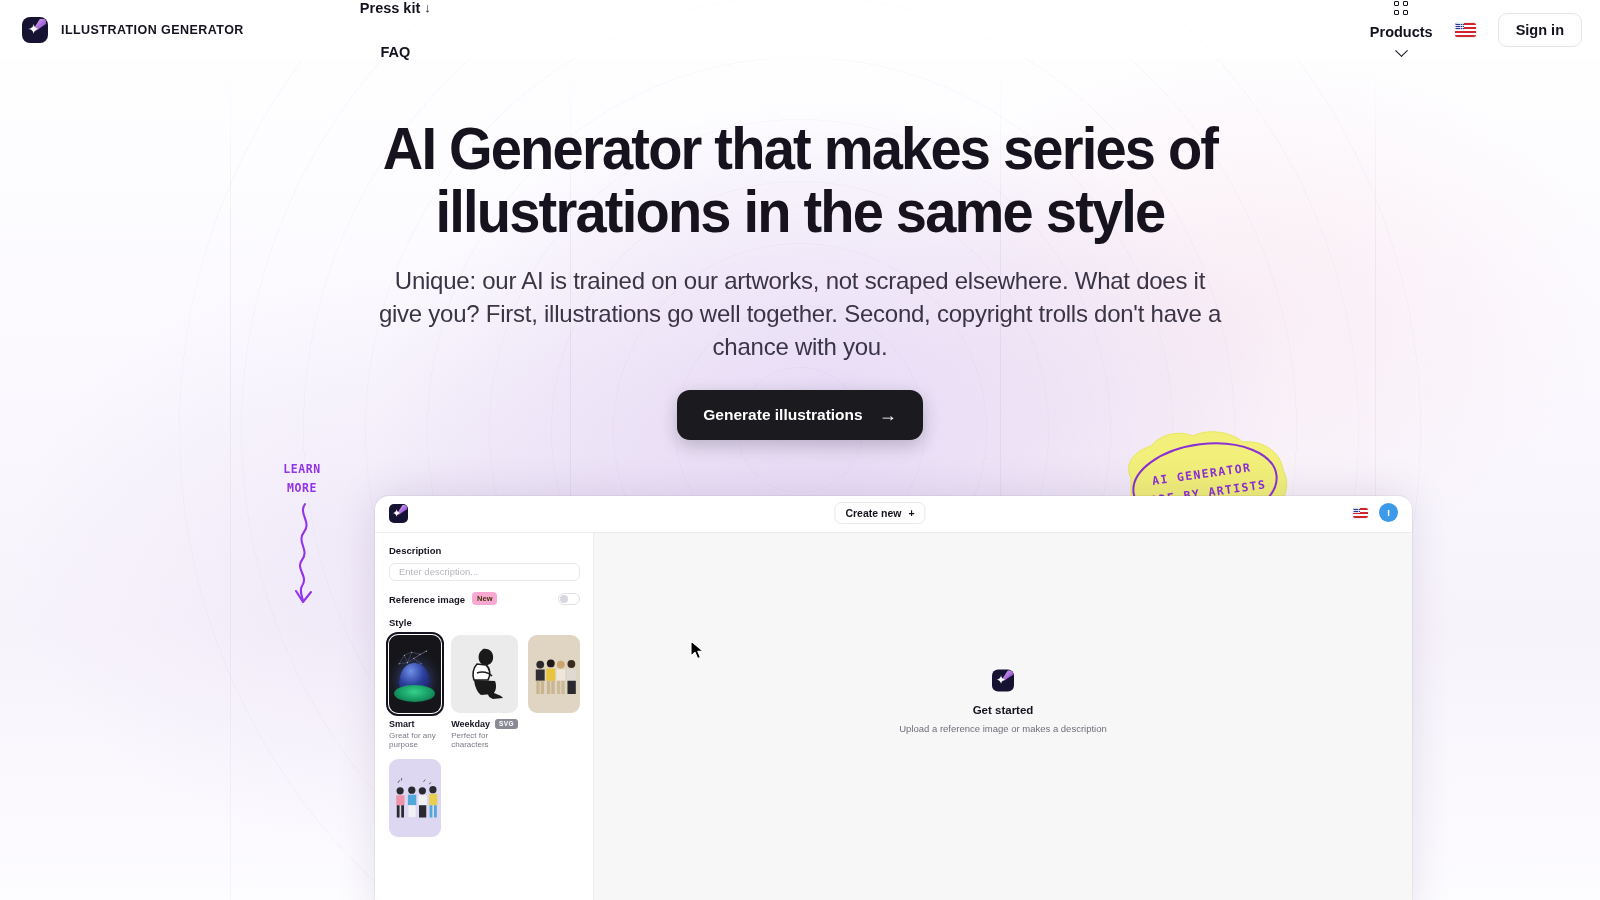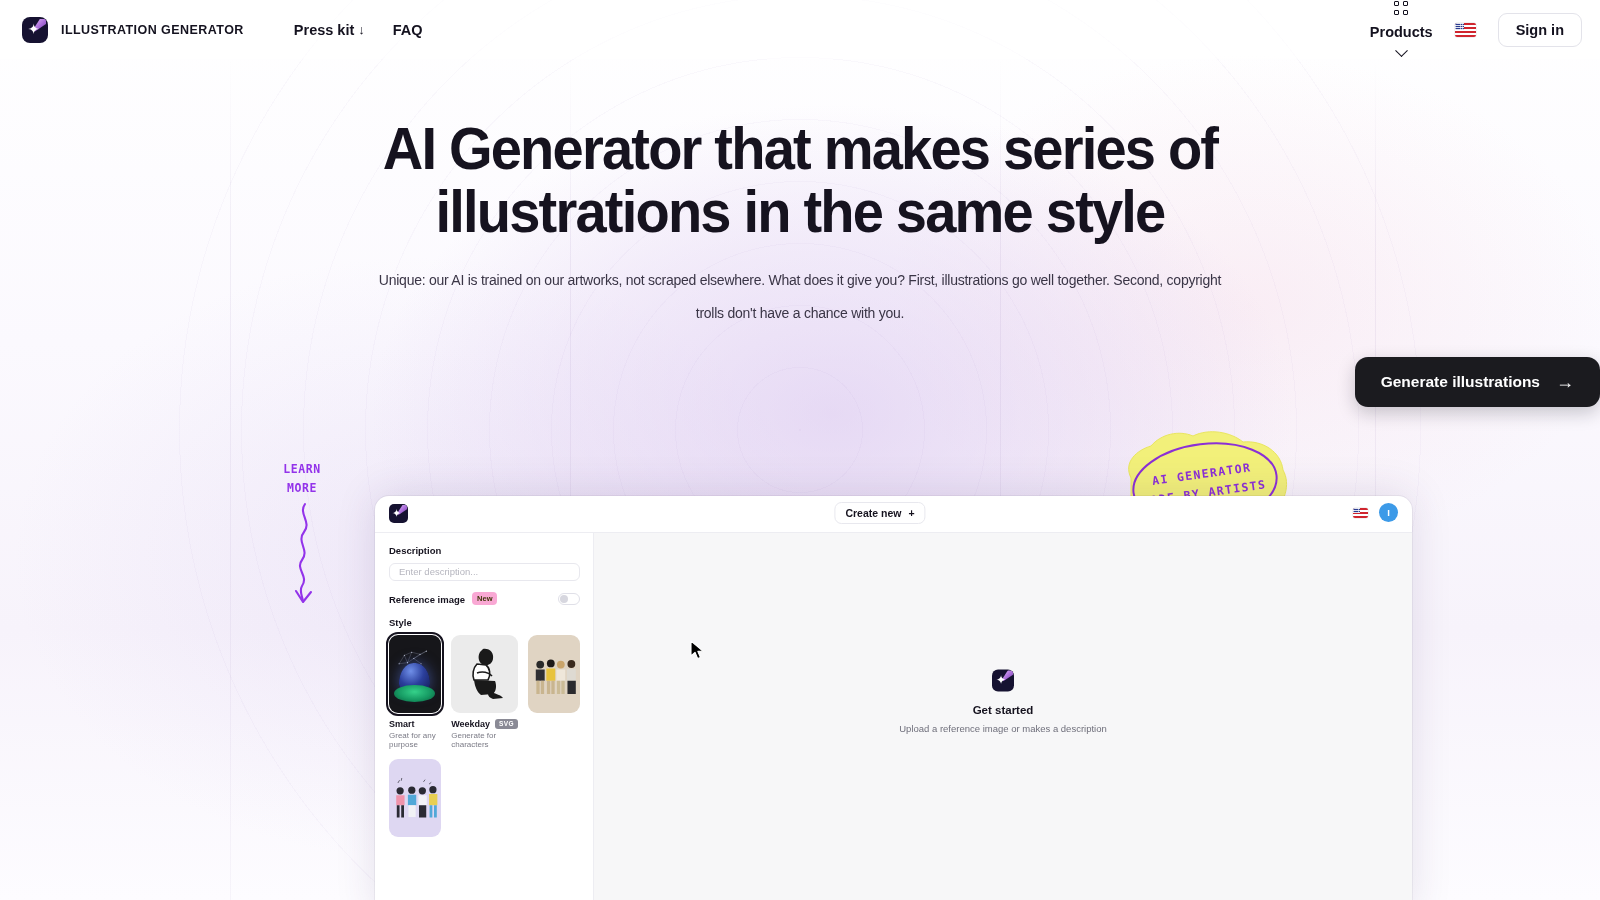"Press kit" .nav-left { flex-direction: none -> column; margin-left: 50px -> 116px }
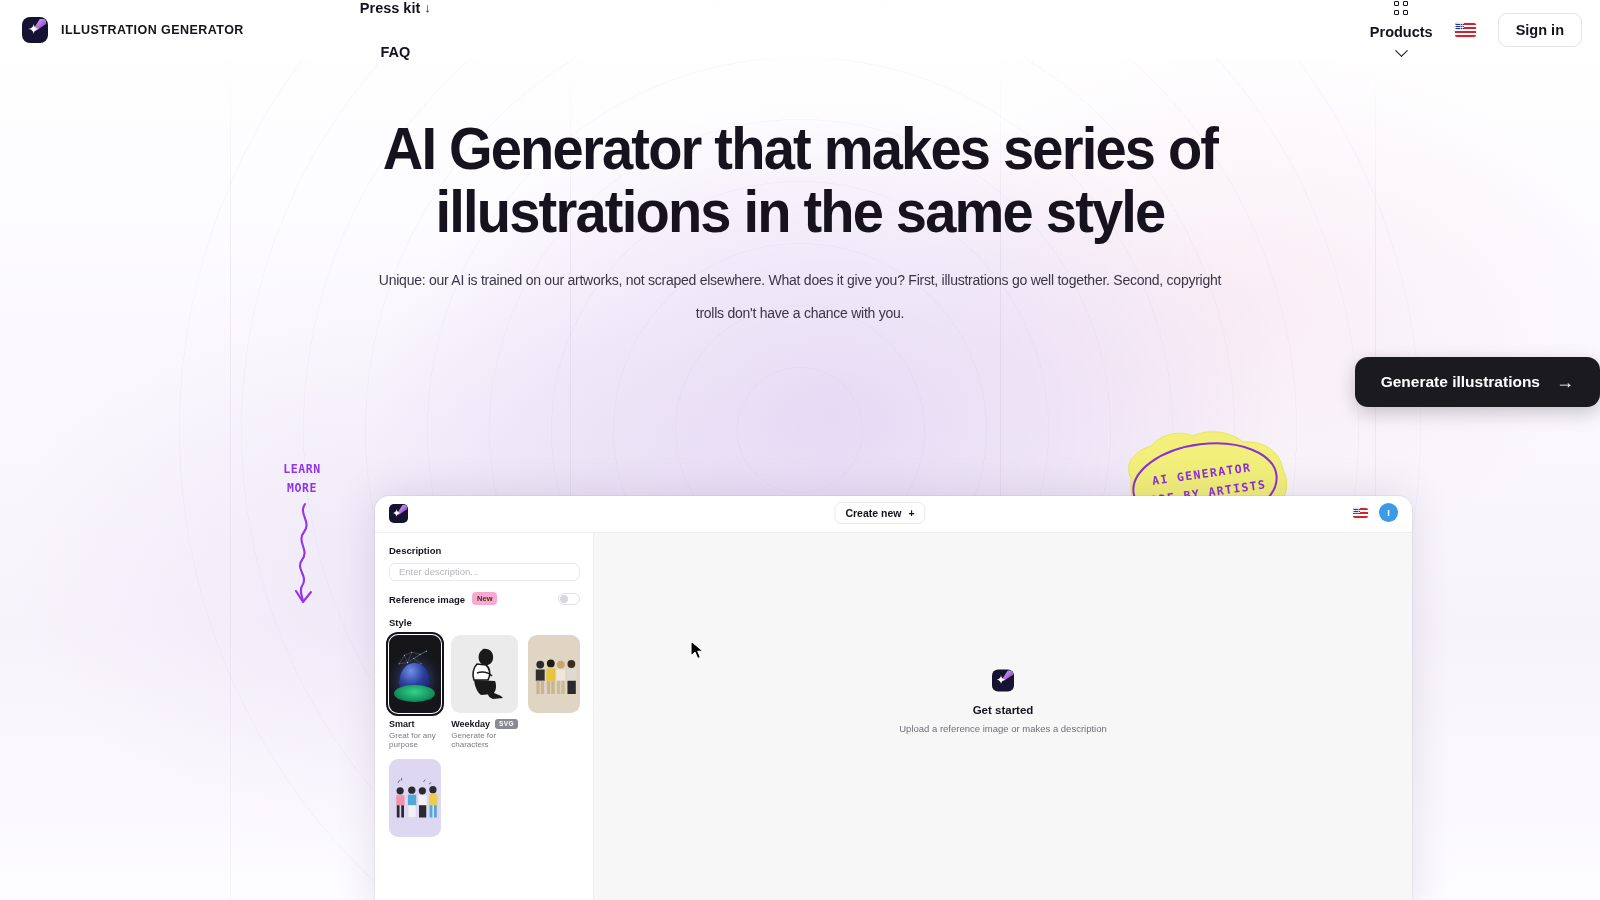"Unique: our AI is trained" .hero-sub { font-size: 14px -> 24px }
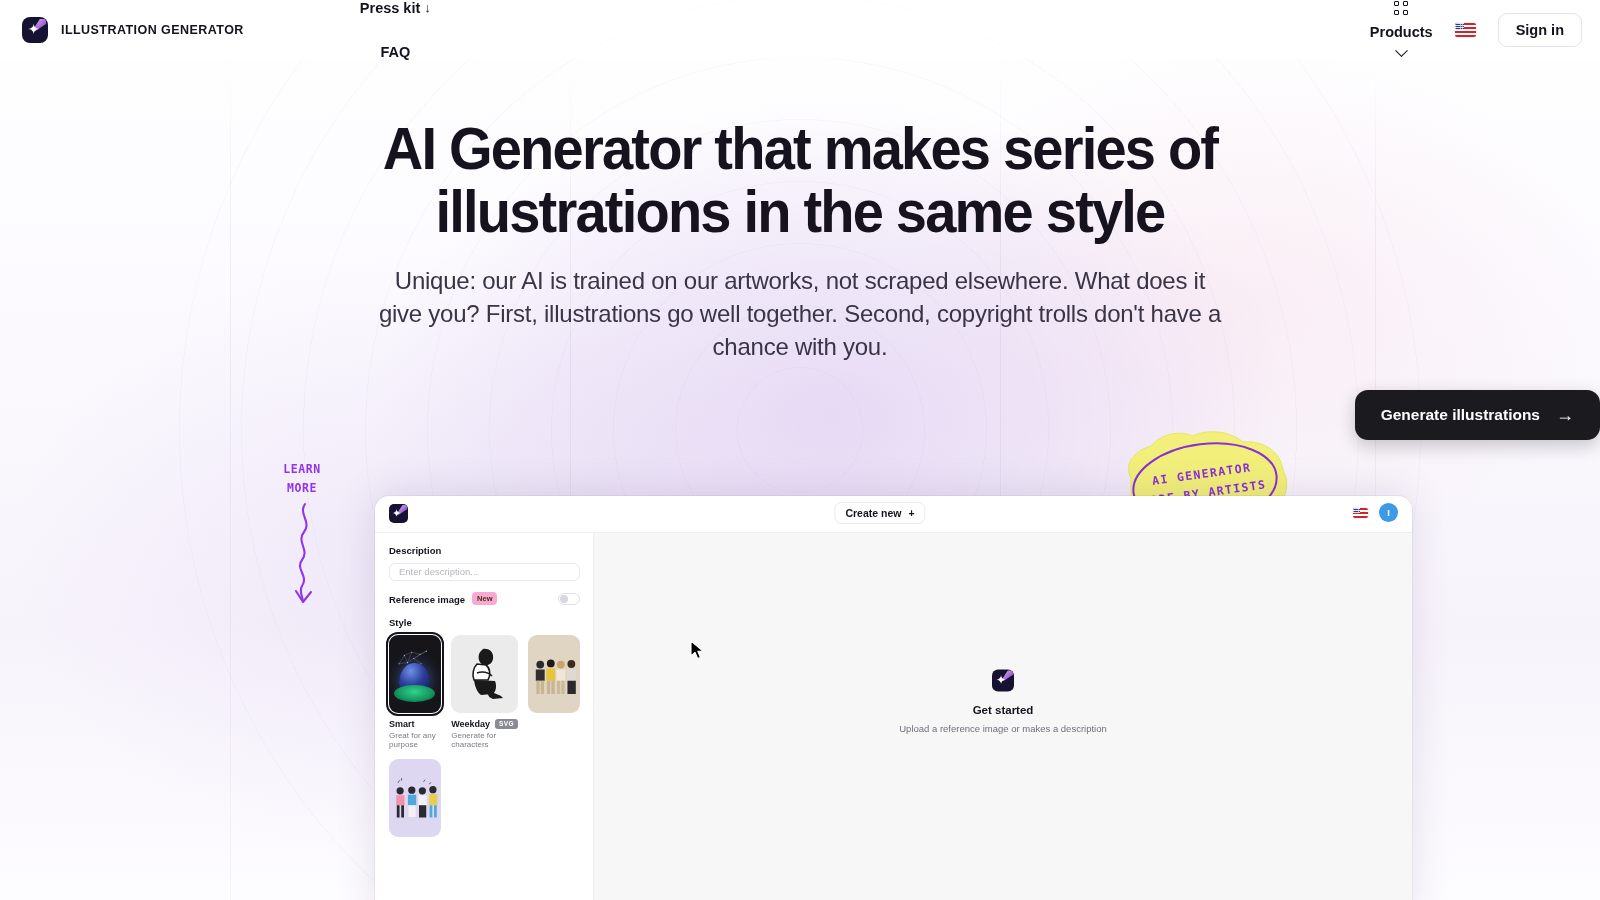"Generate illustrations" .cta-wrap { justify-content: flex-end -> center }
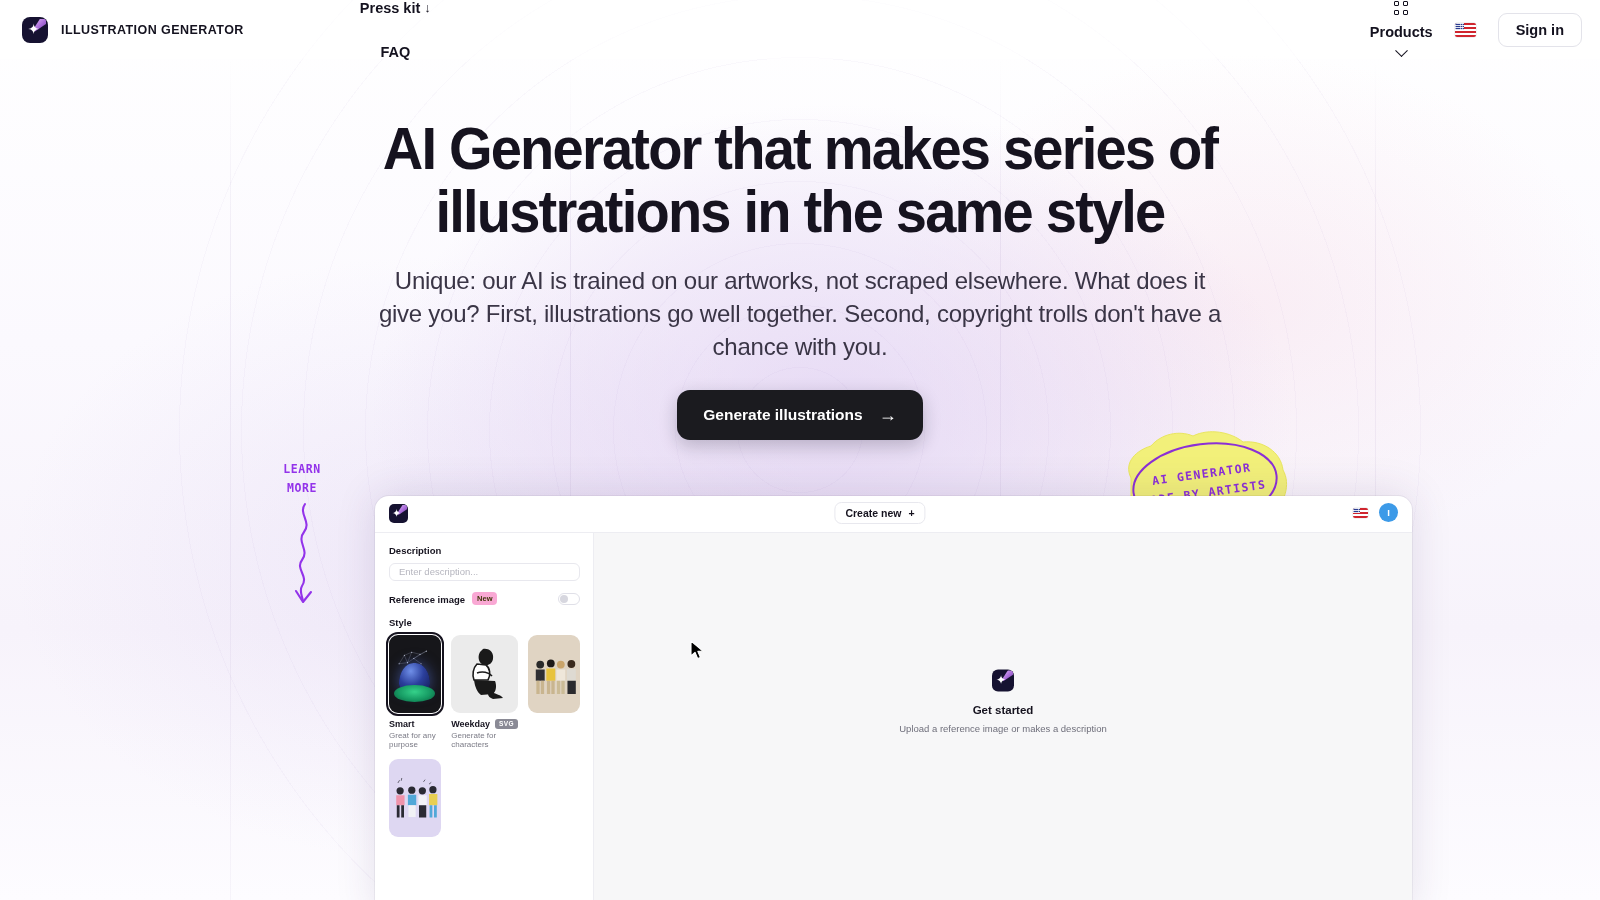"Generate for characters" div.style-desc { text: Generate -> Perfect }
